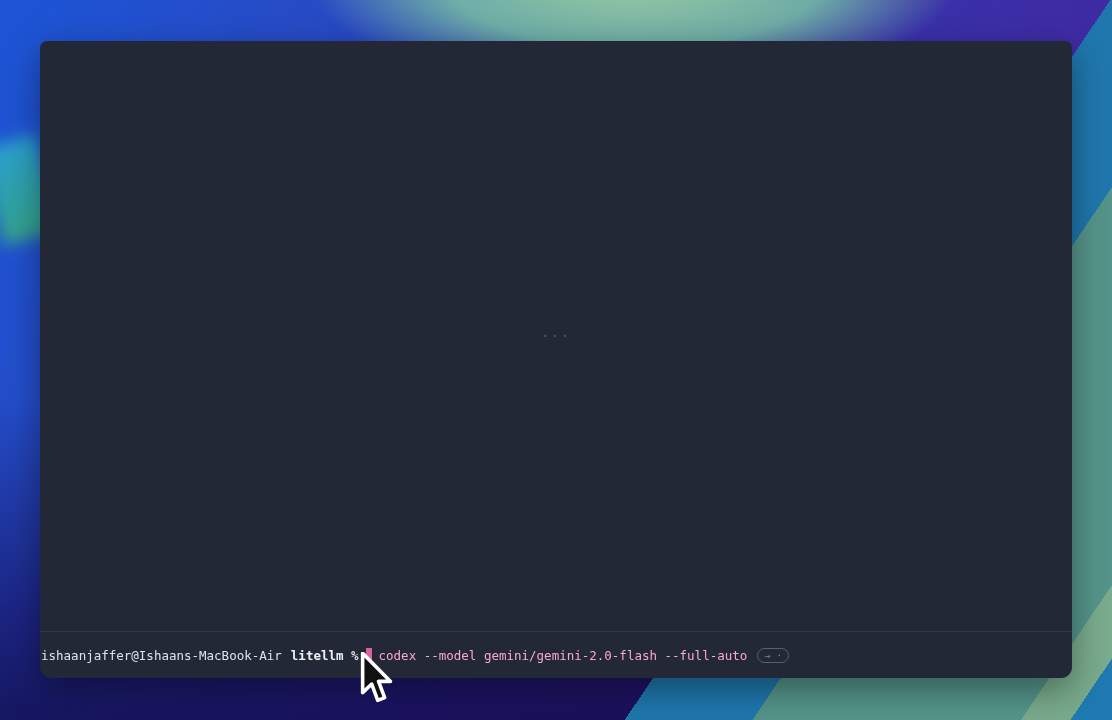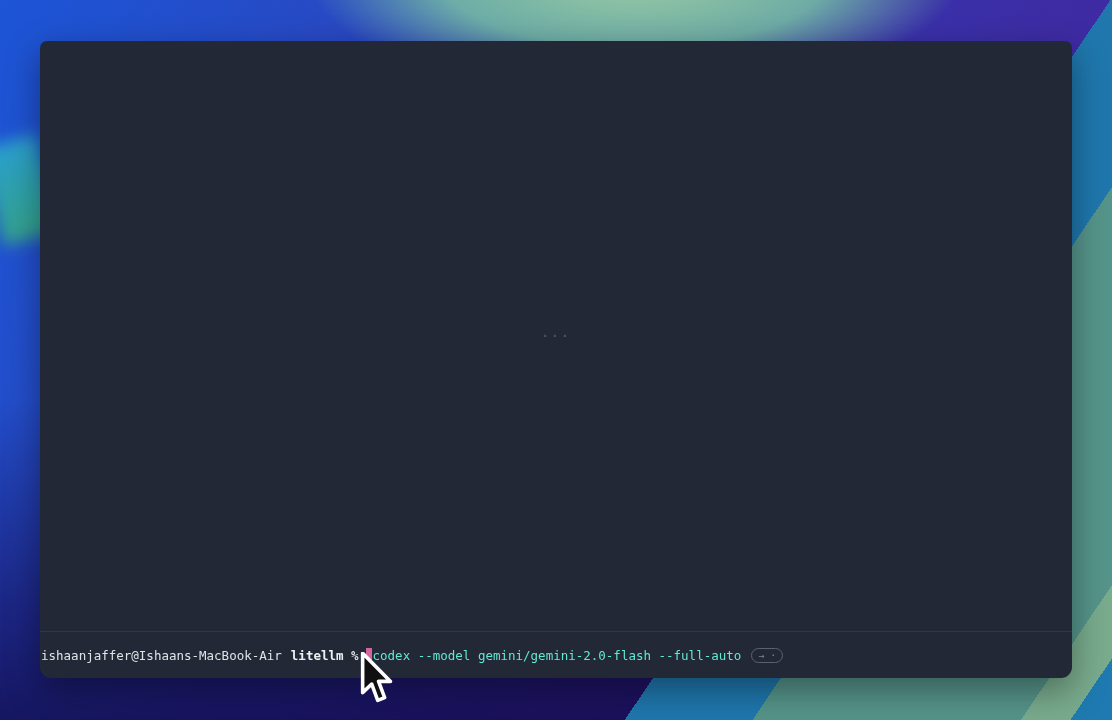"codex --model gemini/gemini-2.0-flash" .autosuggestion-text { color: #5eead4 -> #f9a8d4; margin-left: 1px -> 7px }
